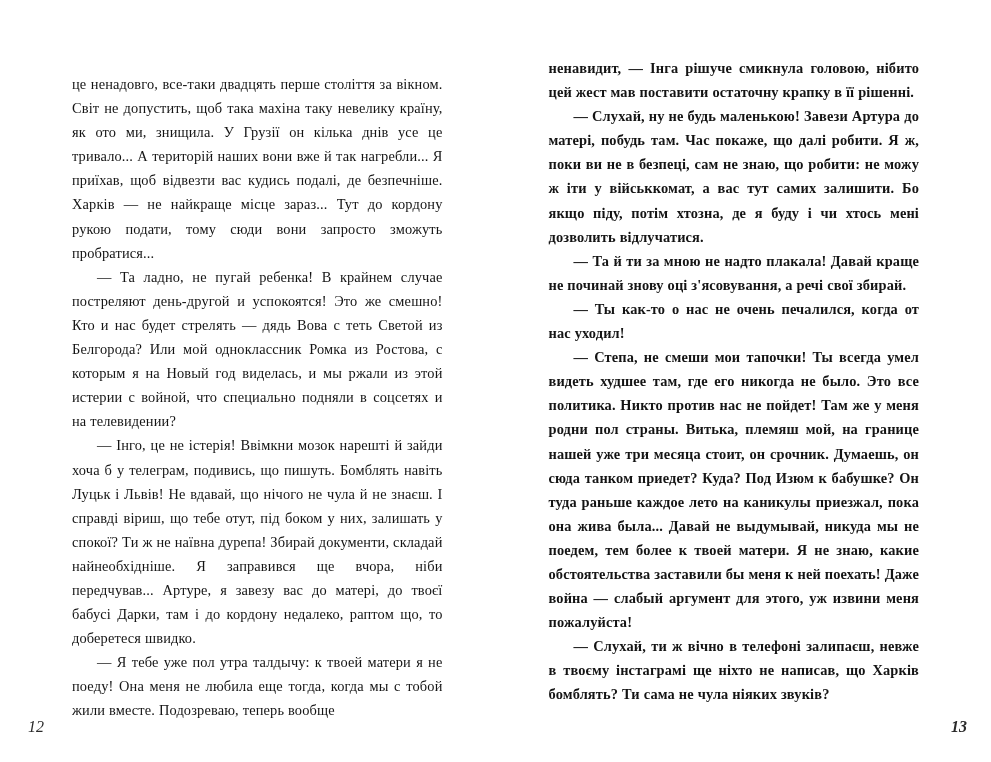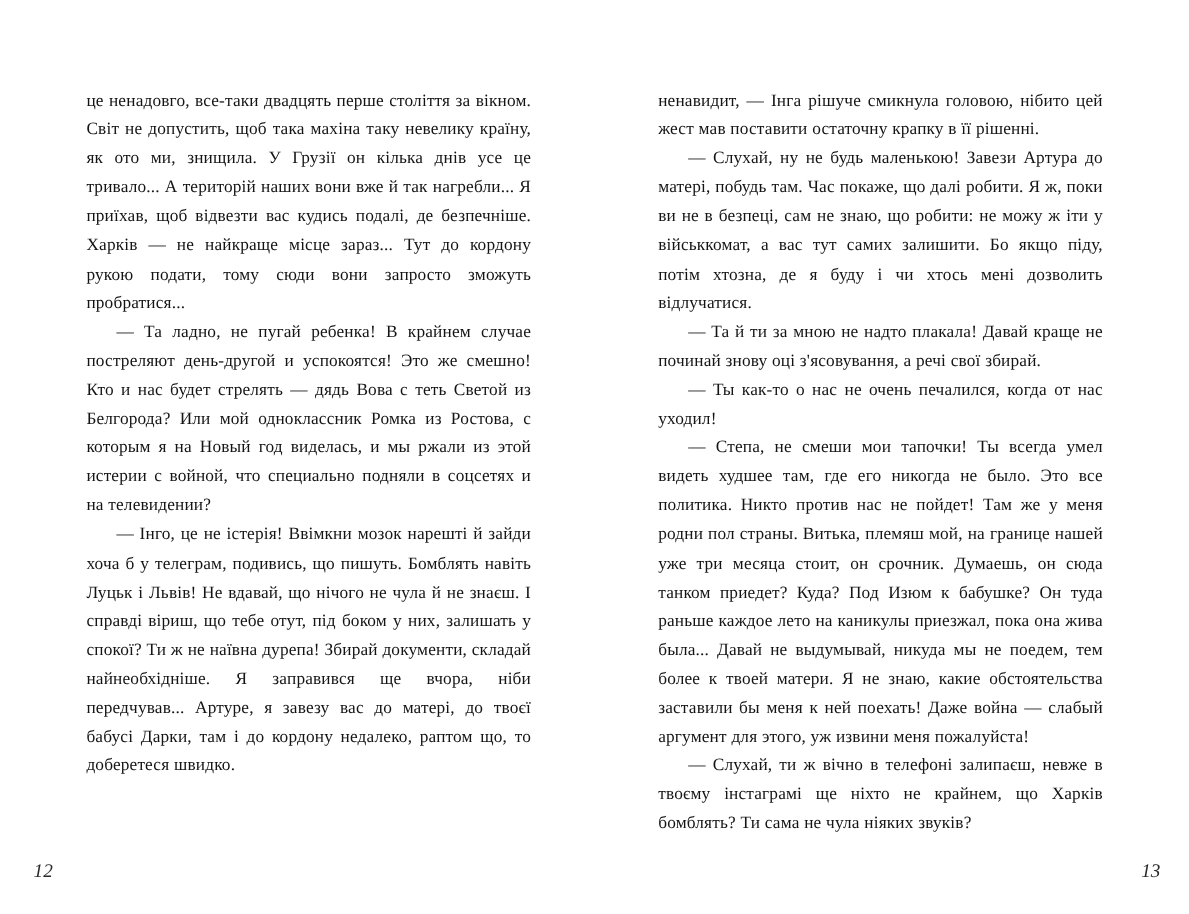"ненавидит, — Інга рішуче смикнула" .page-right { font-weight: none -> bold; padding: 72px 72px 0 53px -> 56px 72px 0 53px }
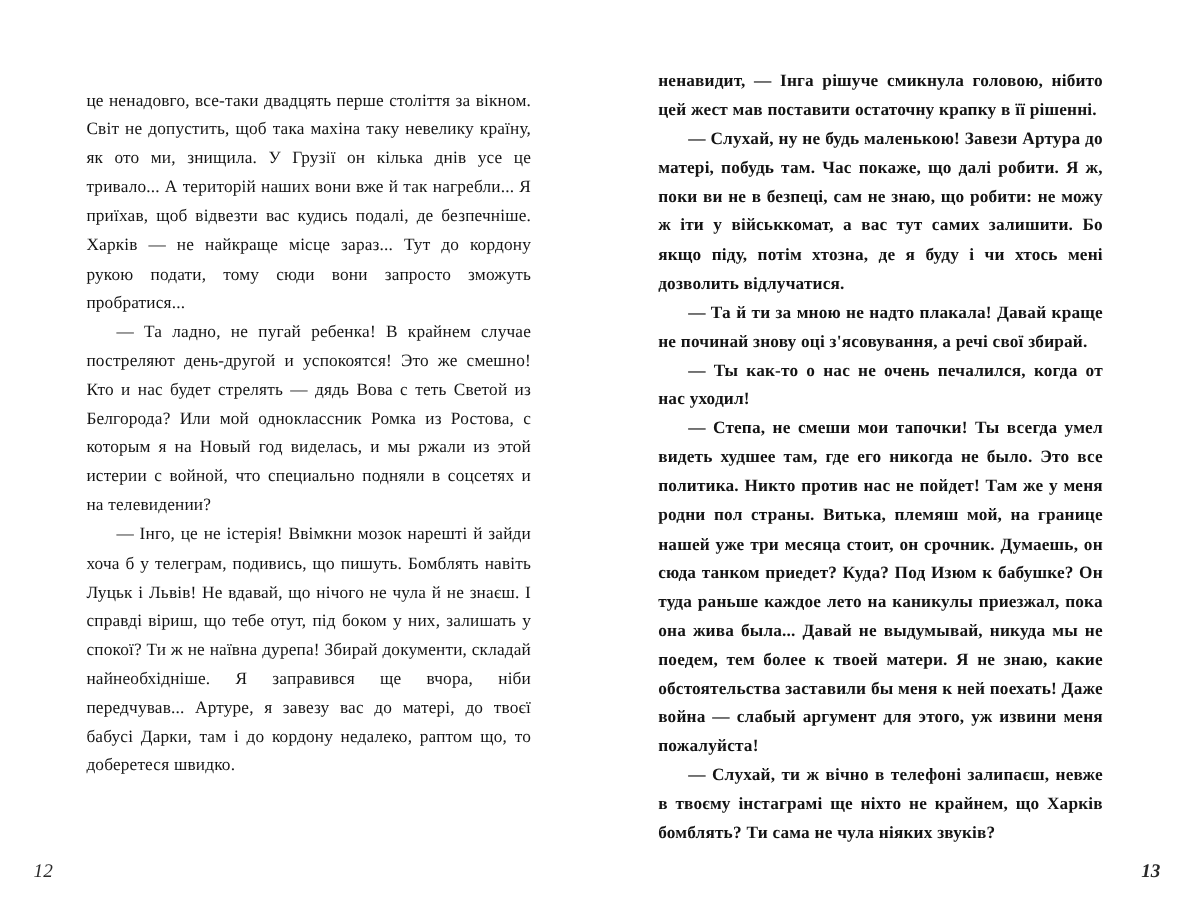"— Слухай, ти ж вічно" p.indent { text: крайнем -> написав }
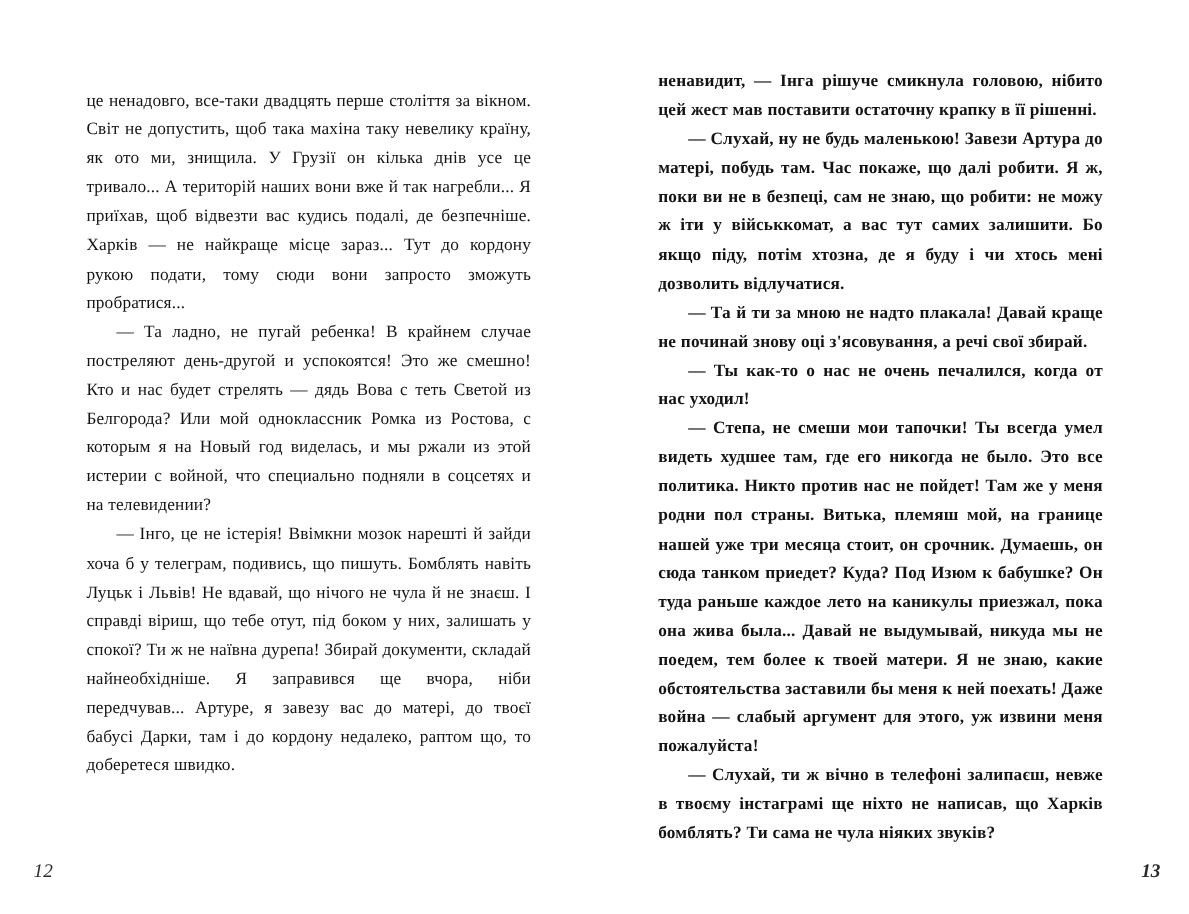"— Я тебе уже пол" p.indent { html: none -> <p>— Я тебе уже пол утра талдычу: к твоей матери я не поеду! Она меня не любила еще тогда, когда мы с тобой жили вместе. Подозреваю, теперь вообще</p> }
